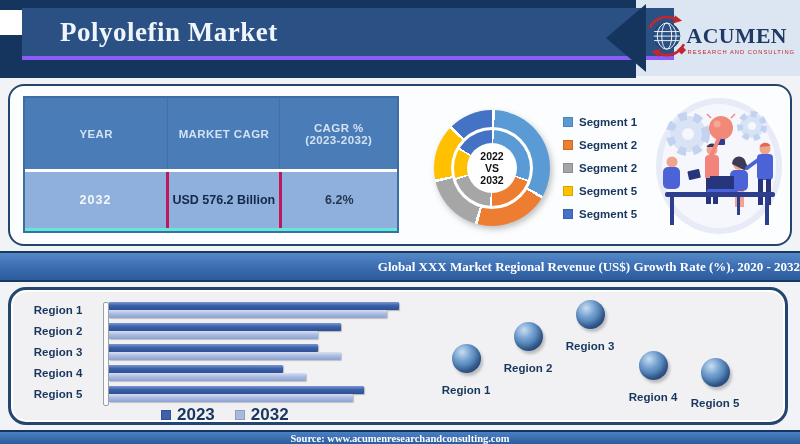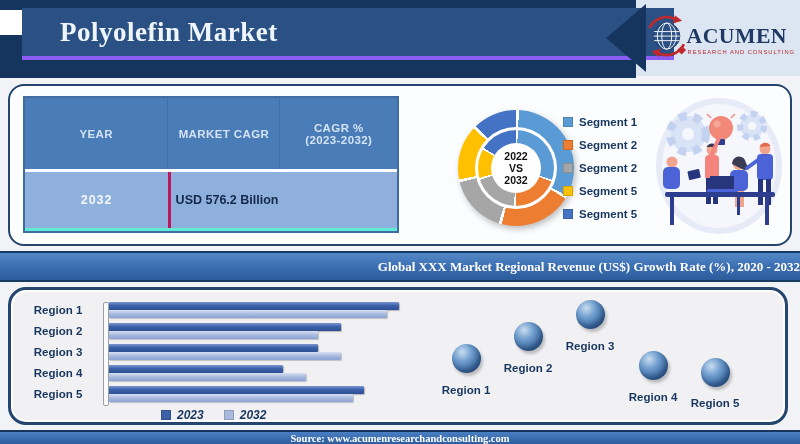"2022" .donut-wrap { left: 448px -> 424px }
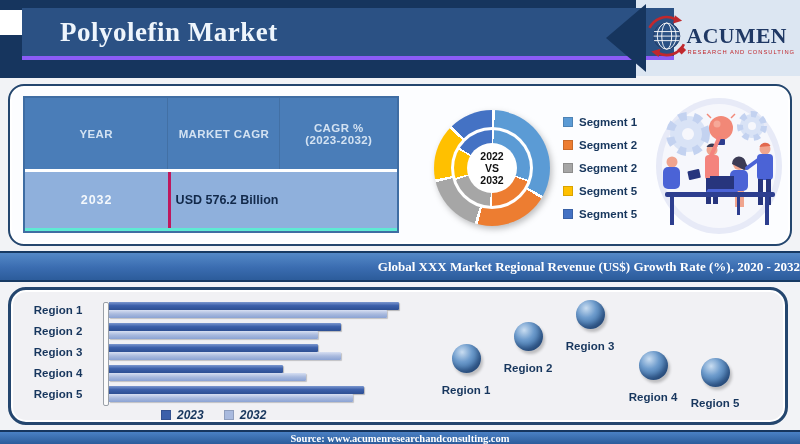"6.2%" div.t-cell { html: none -> <div>6.2%</div> }
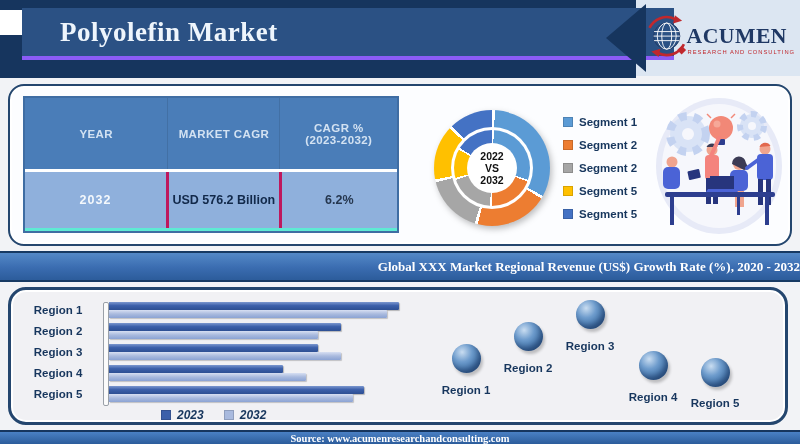"2023" .bar-legend .legend-label { font-size: 12px -> 17px; font-style: italic -> none }
